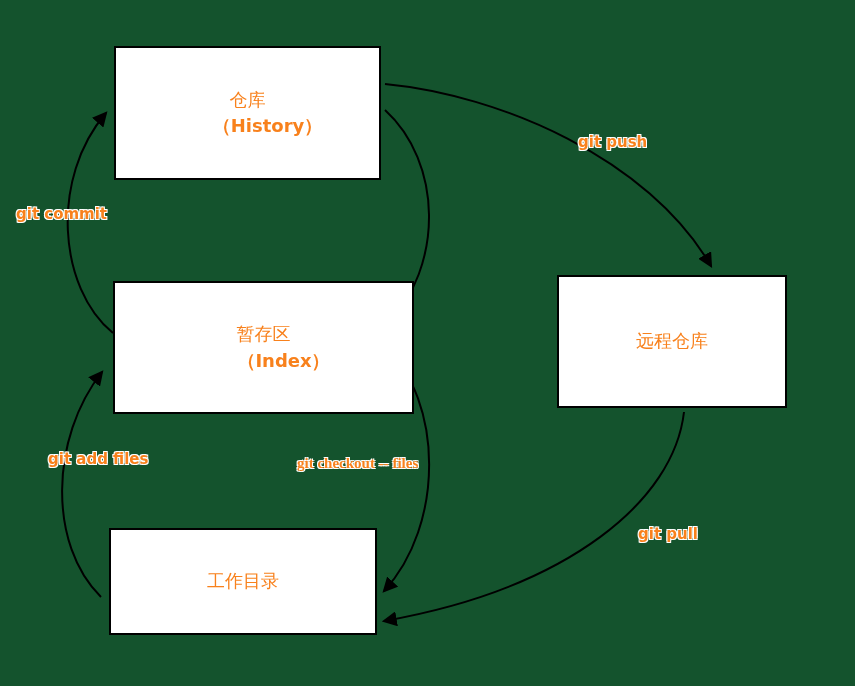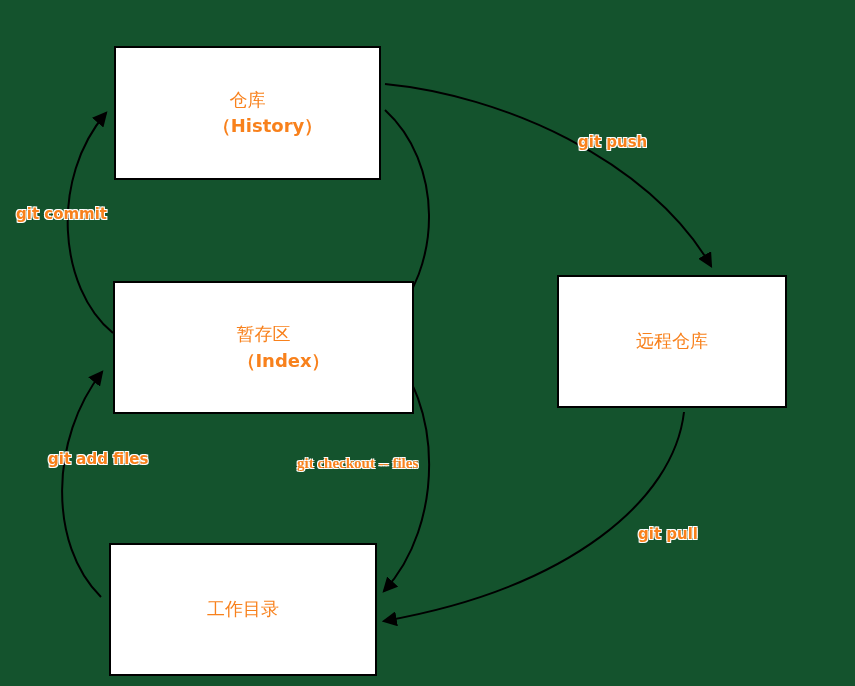"工作目录" .node-workdir { height: 133px -> 107px; top: 543px -> 528px }
